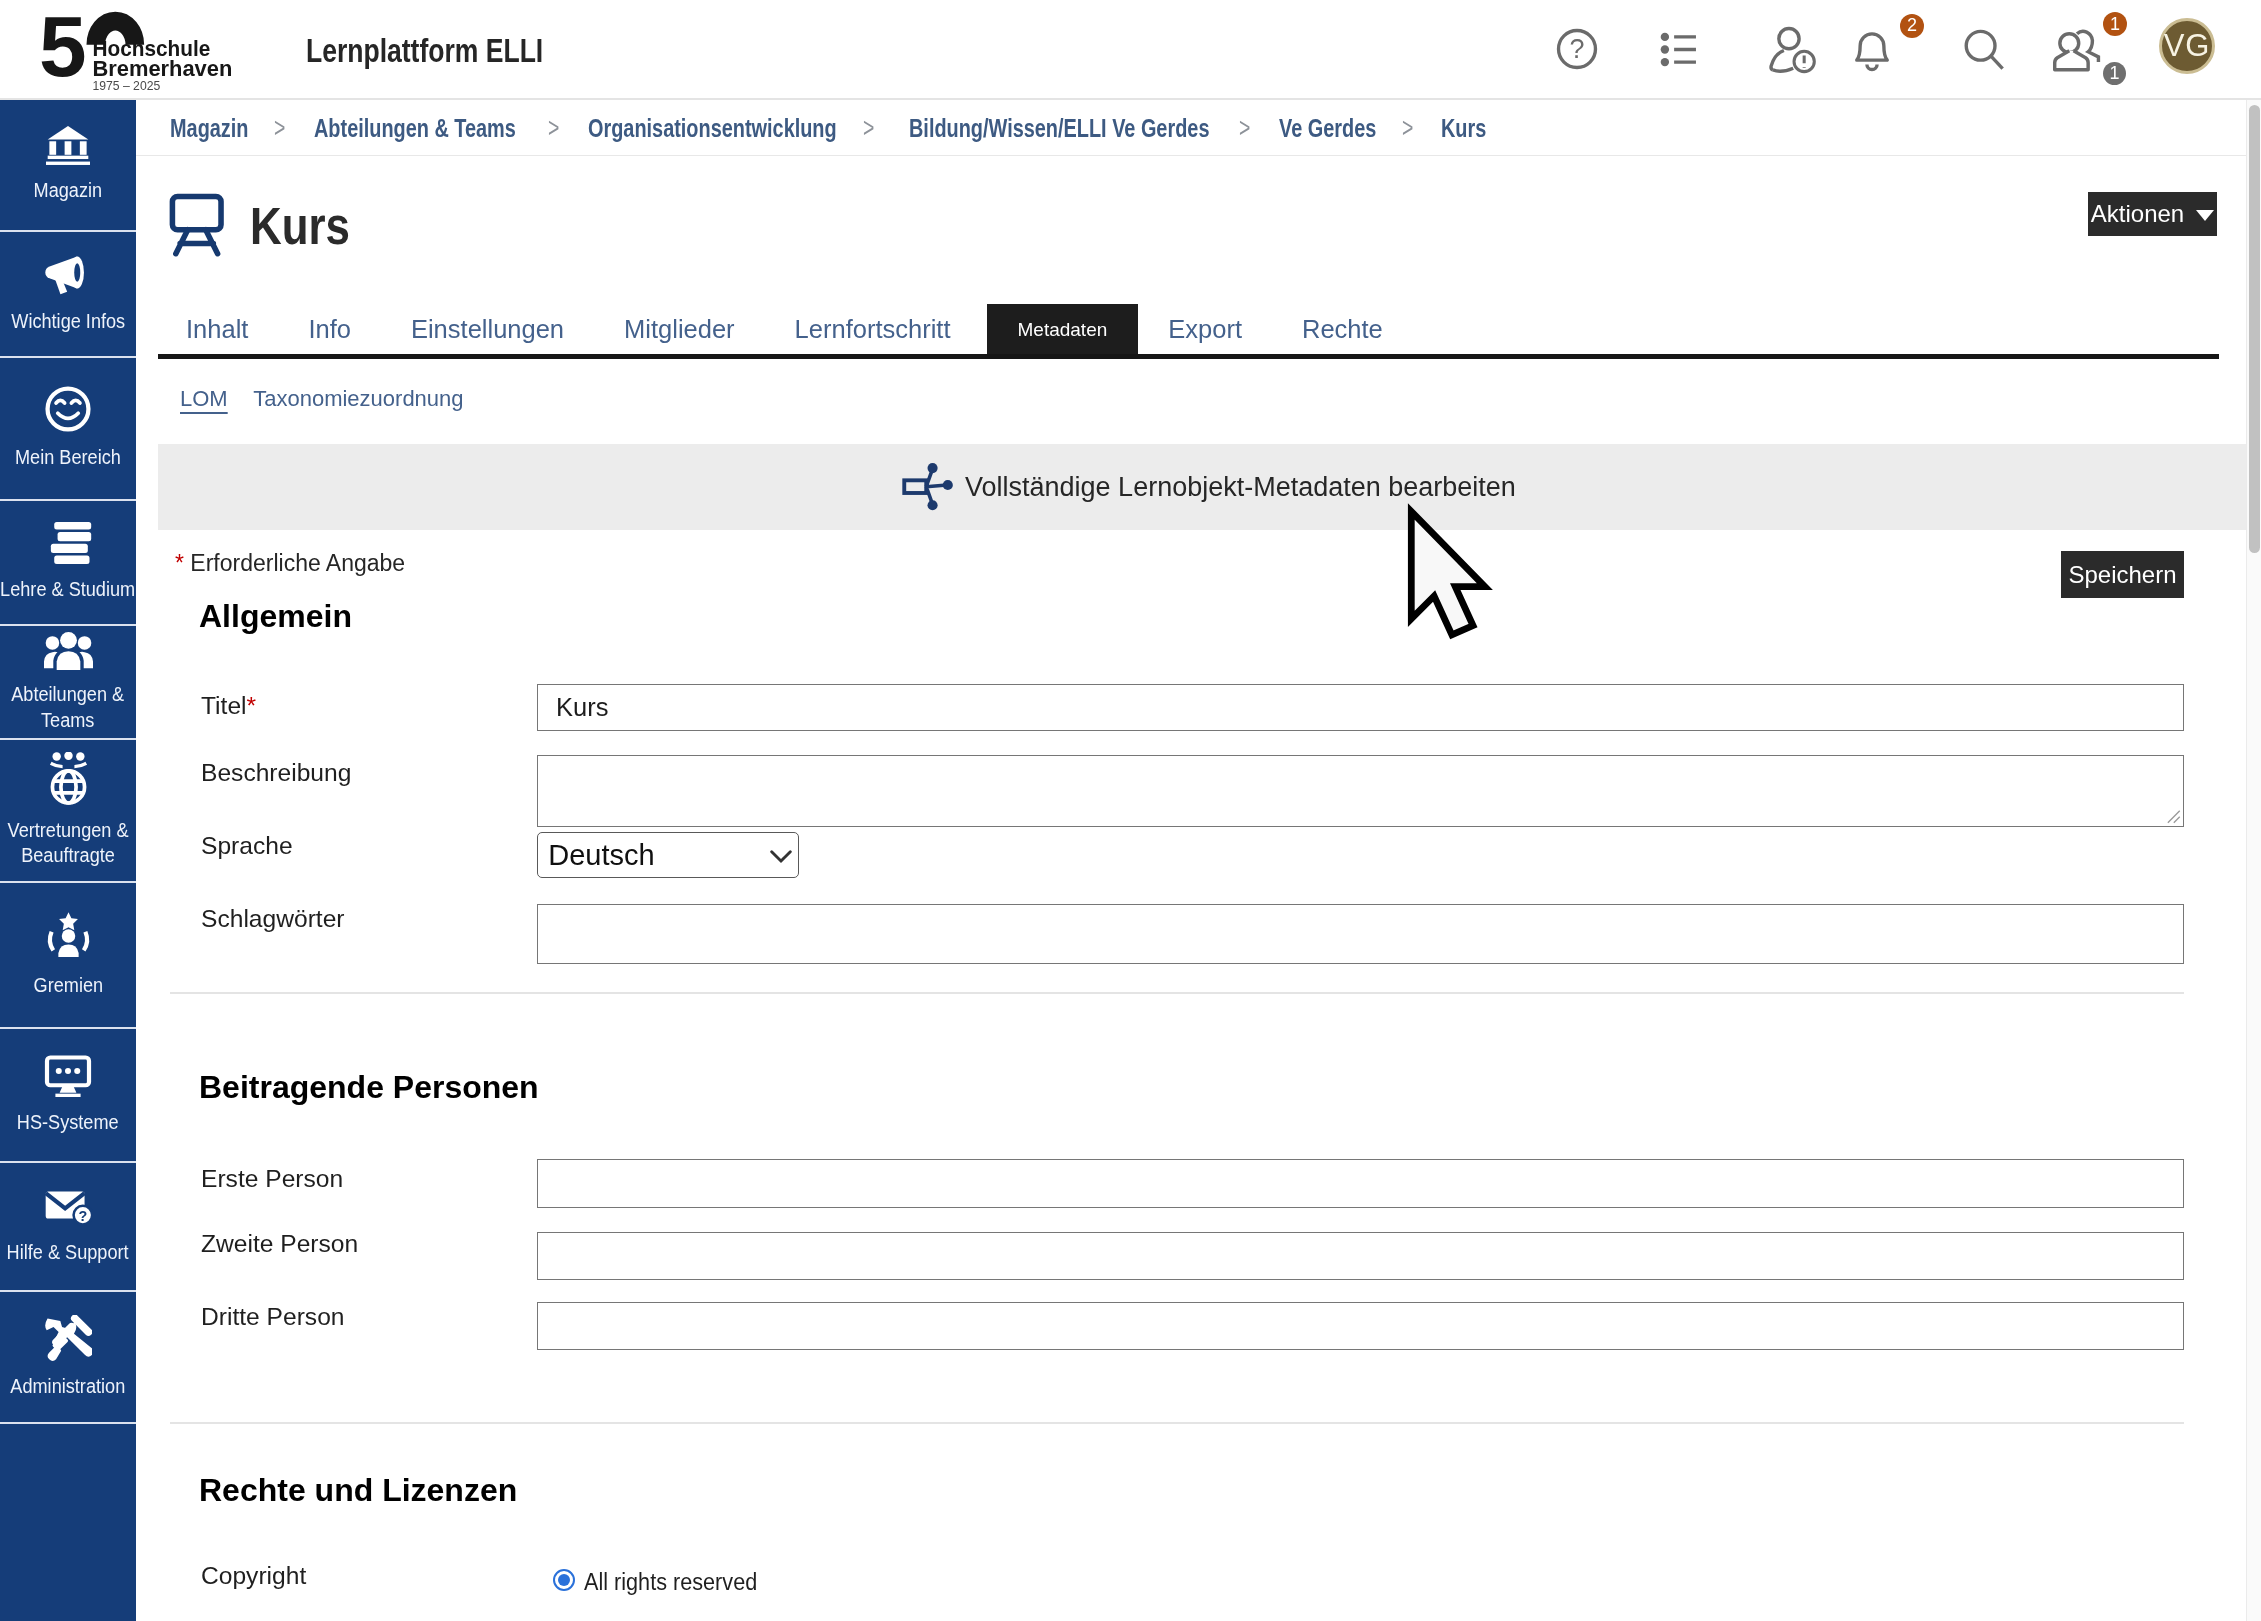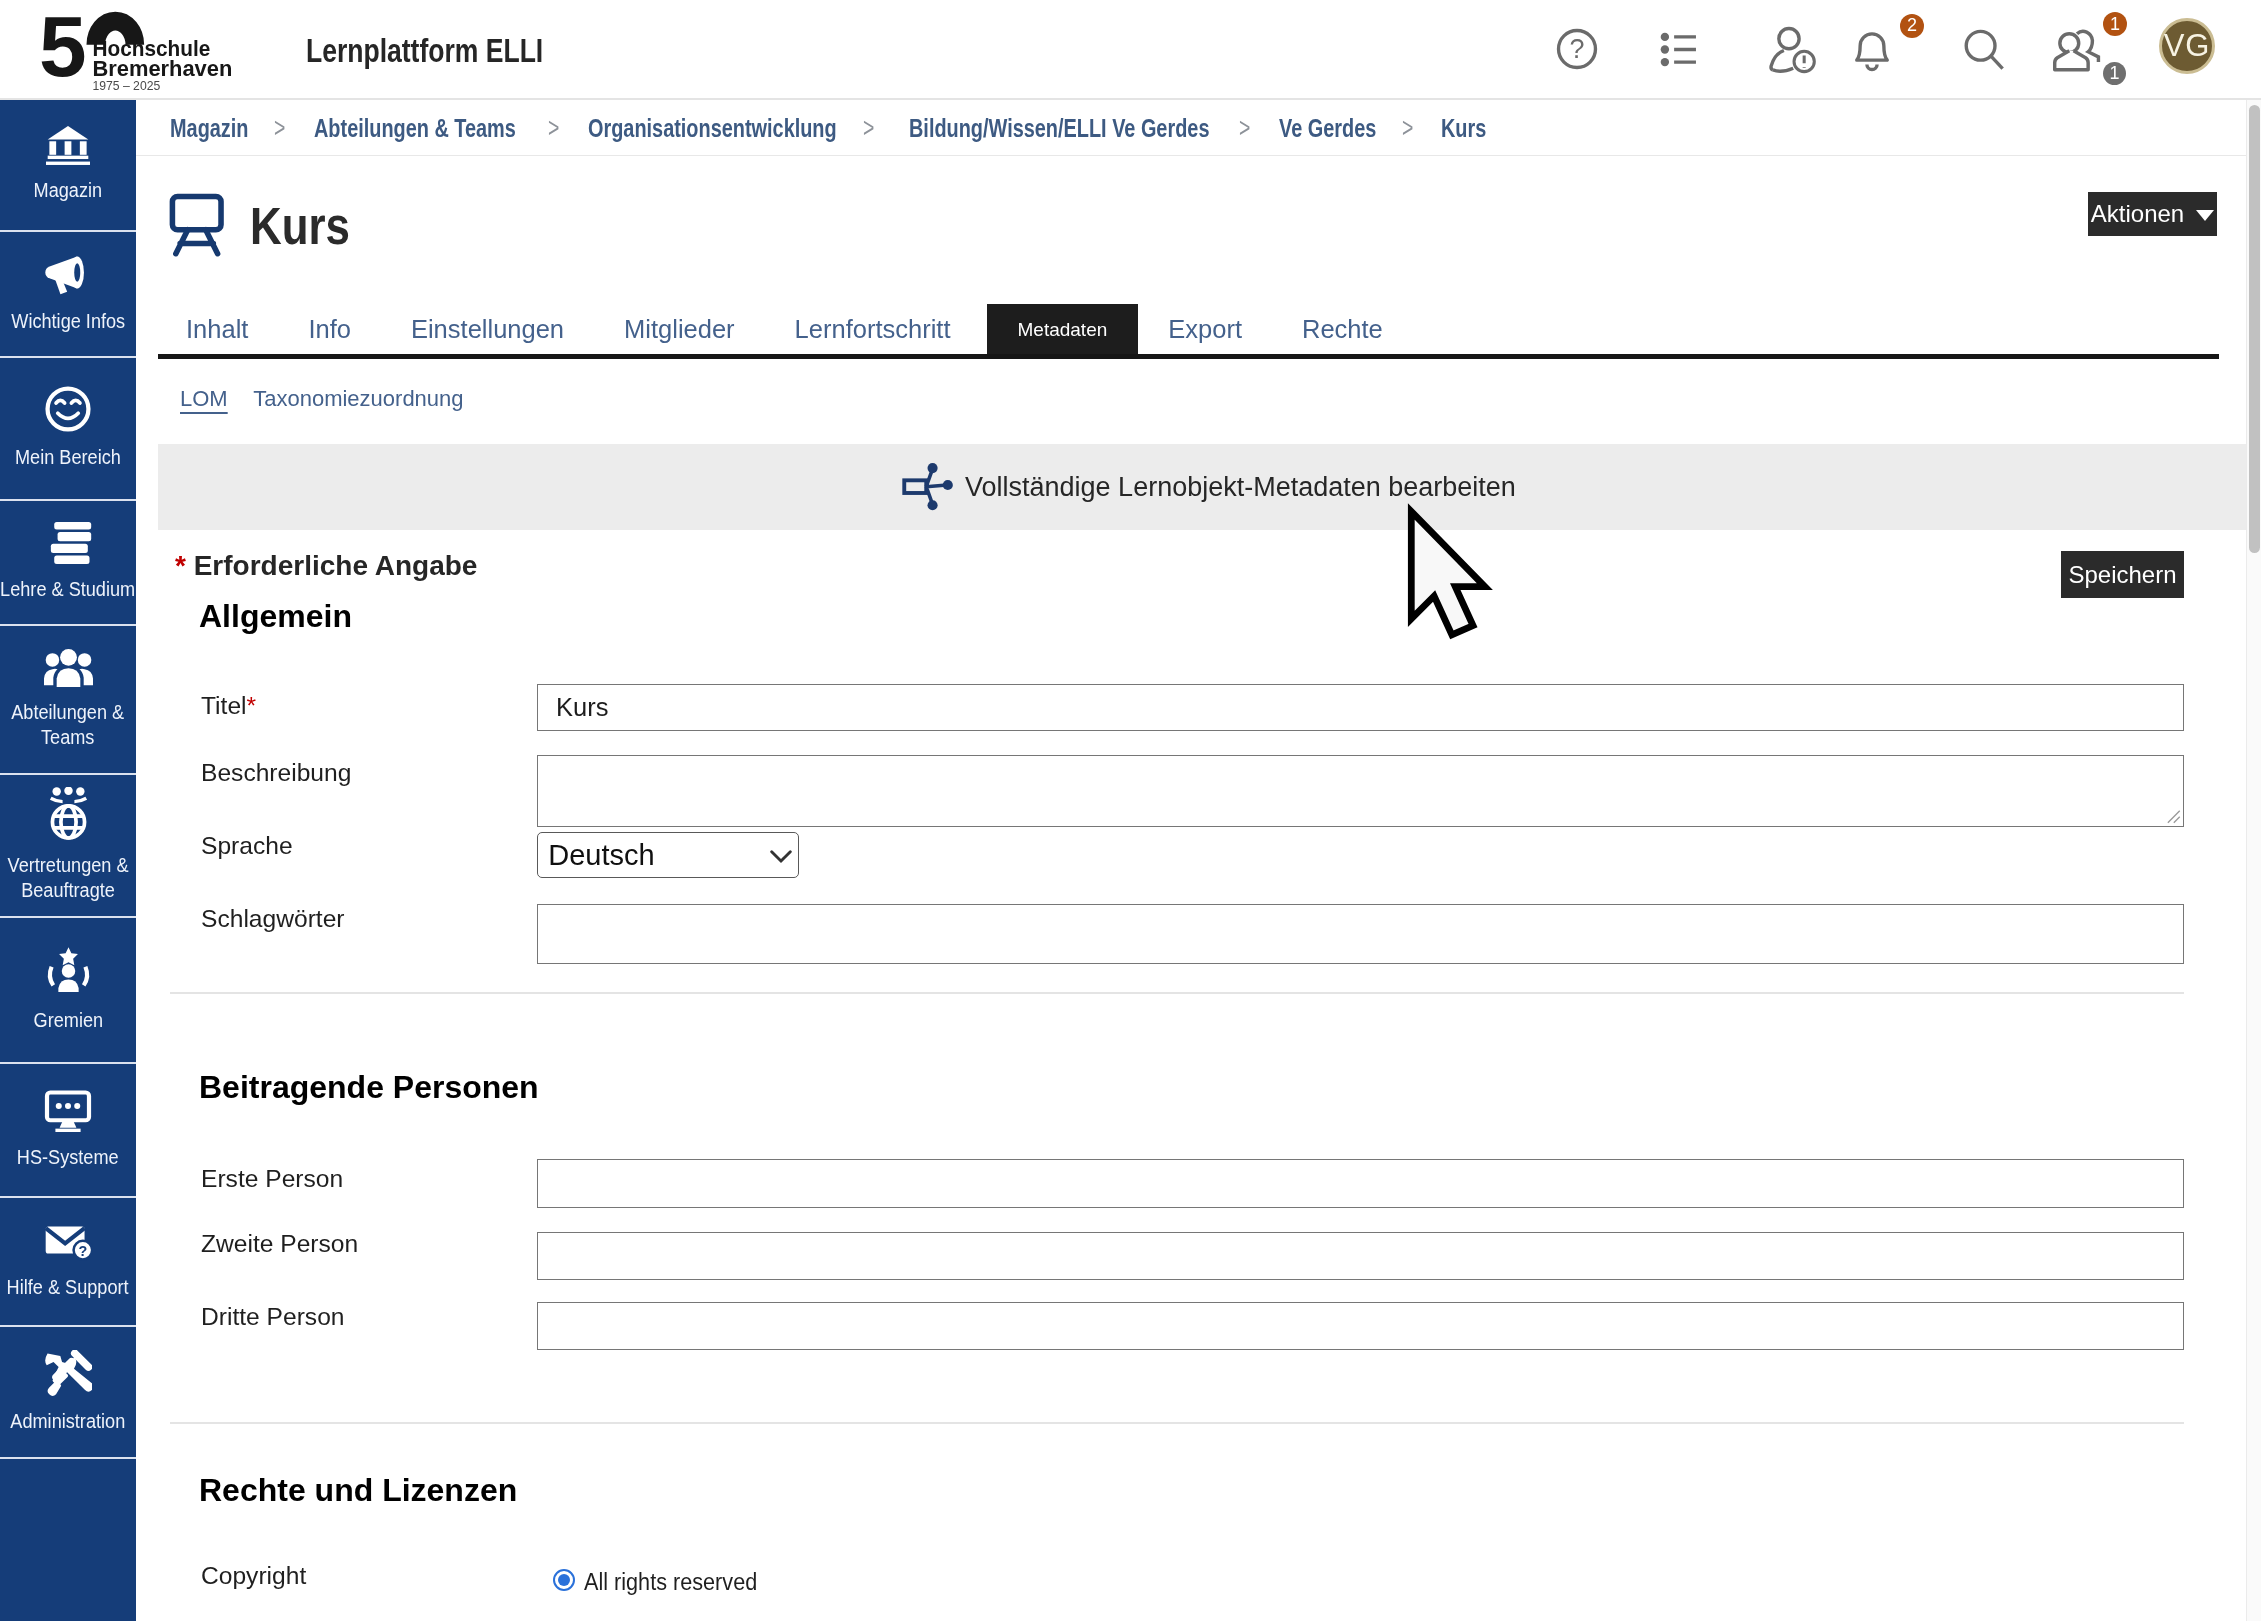"* Erforderliche Angabe" #reqnote { font-size: 28px -> 23px; font-weight: bold -> none }
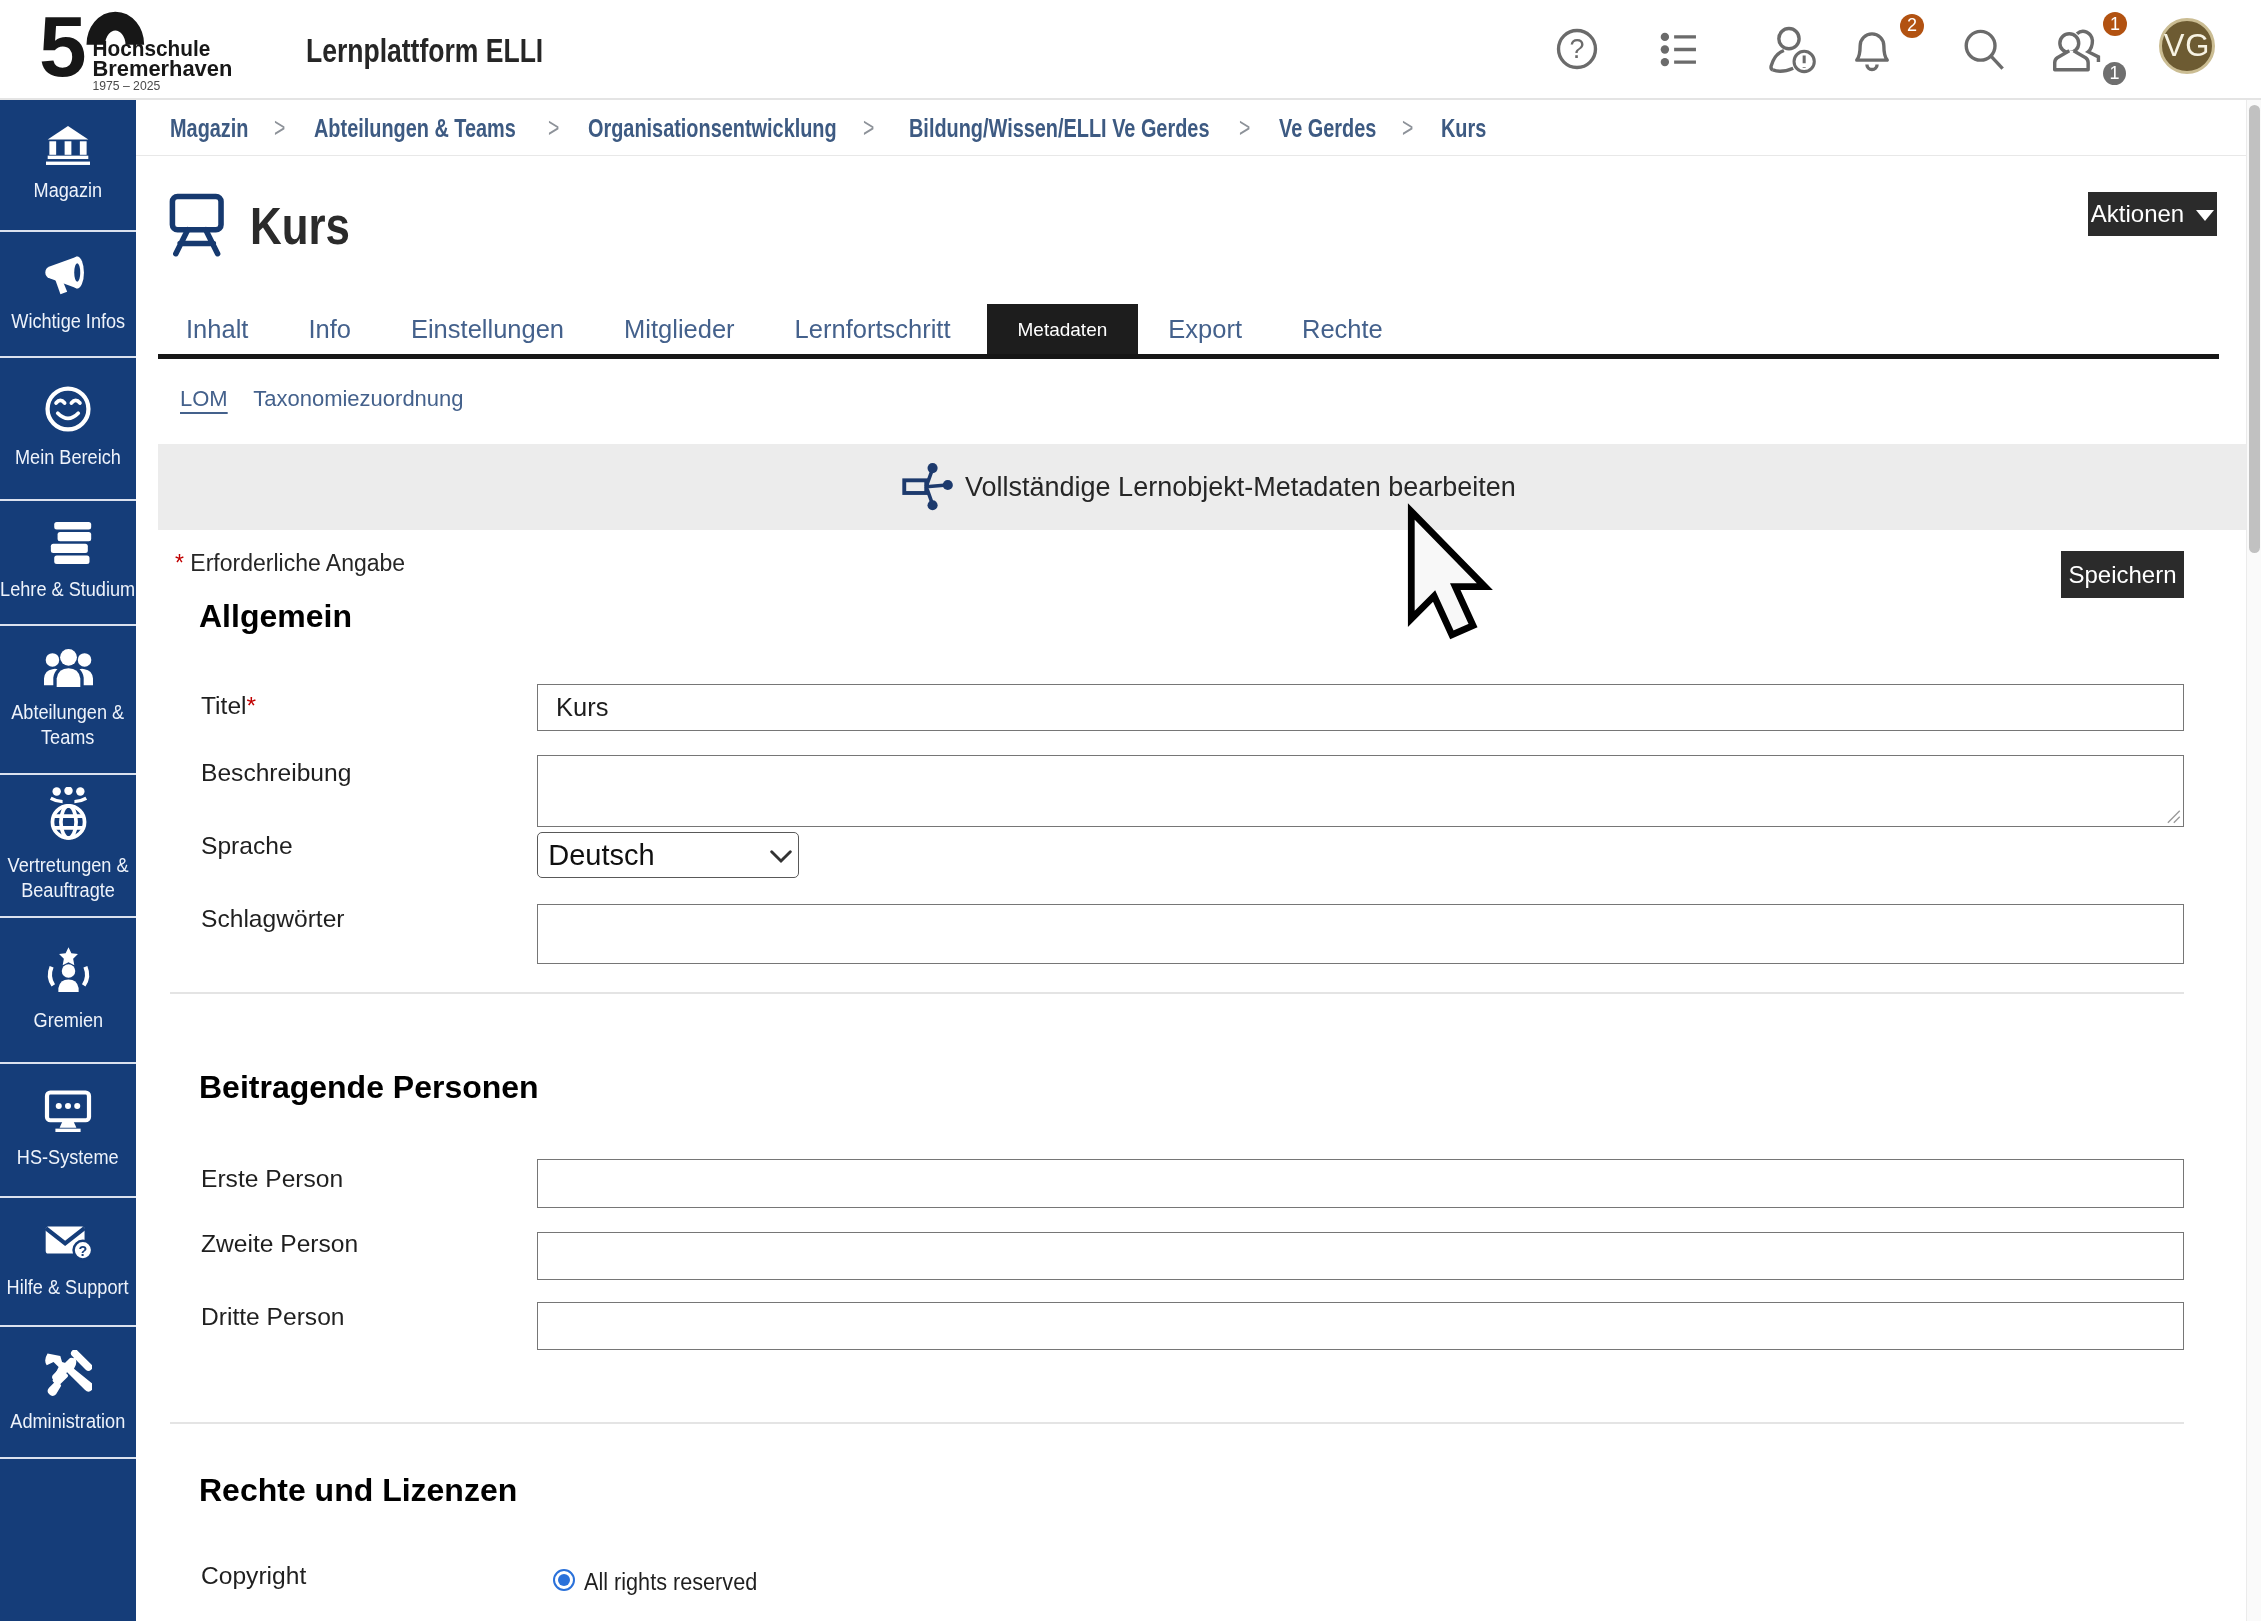"Abteilungen &" div.sbitem { height: 149px -> 114px }
